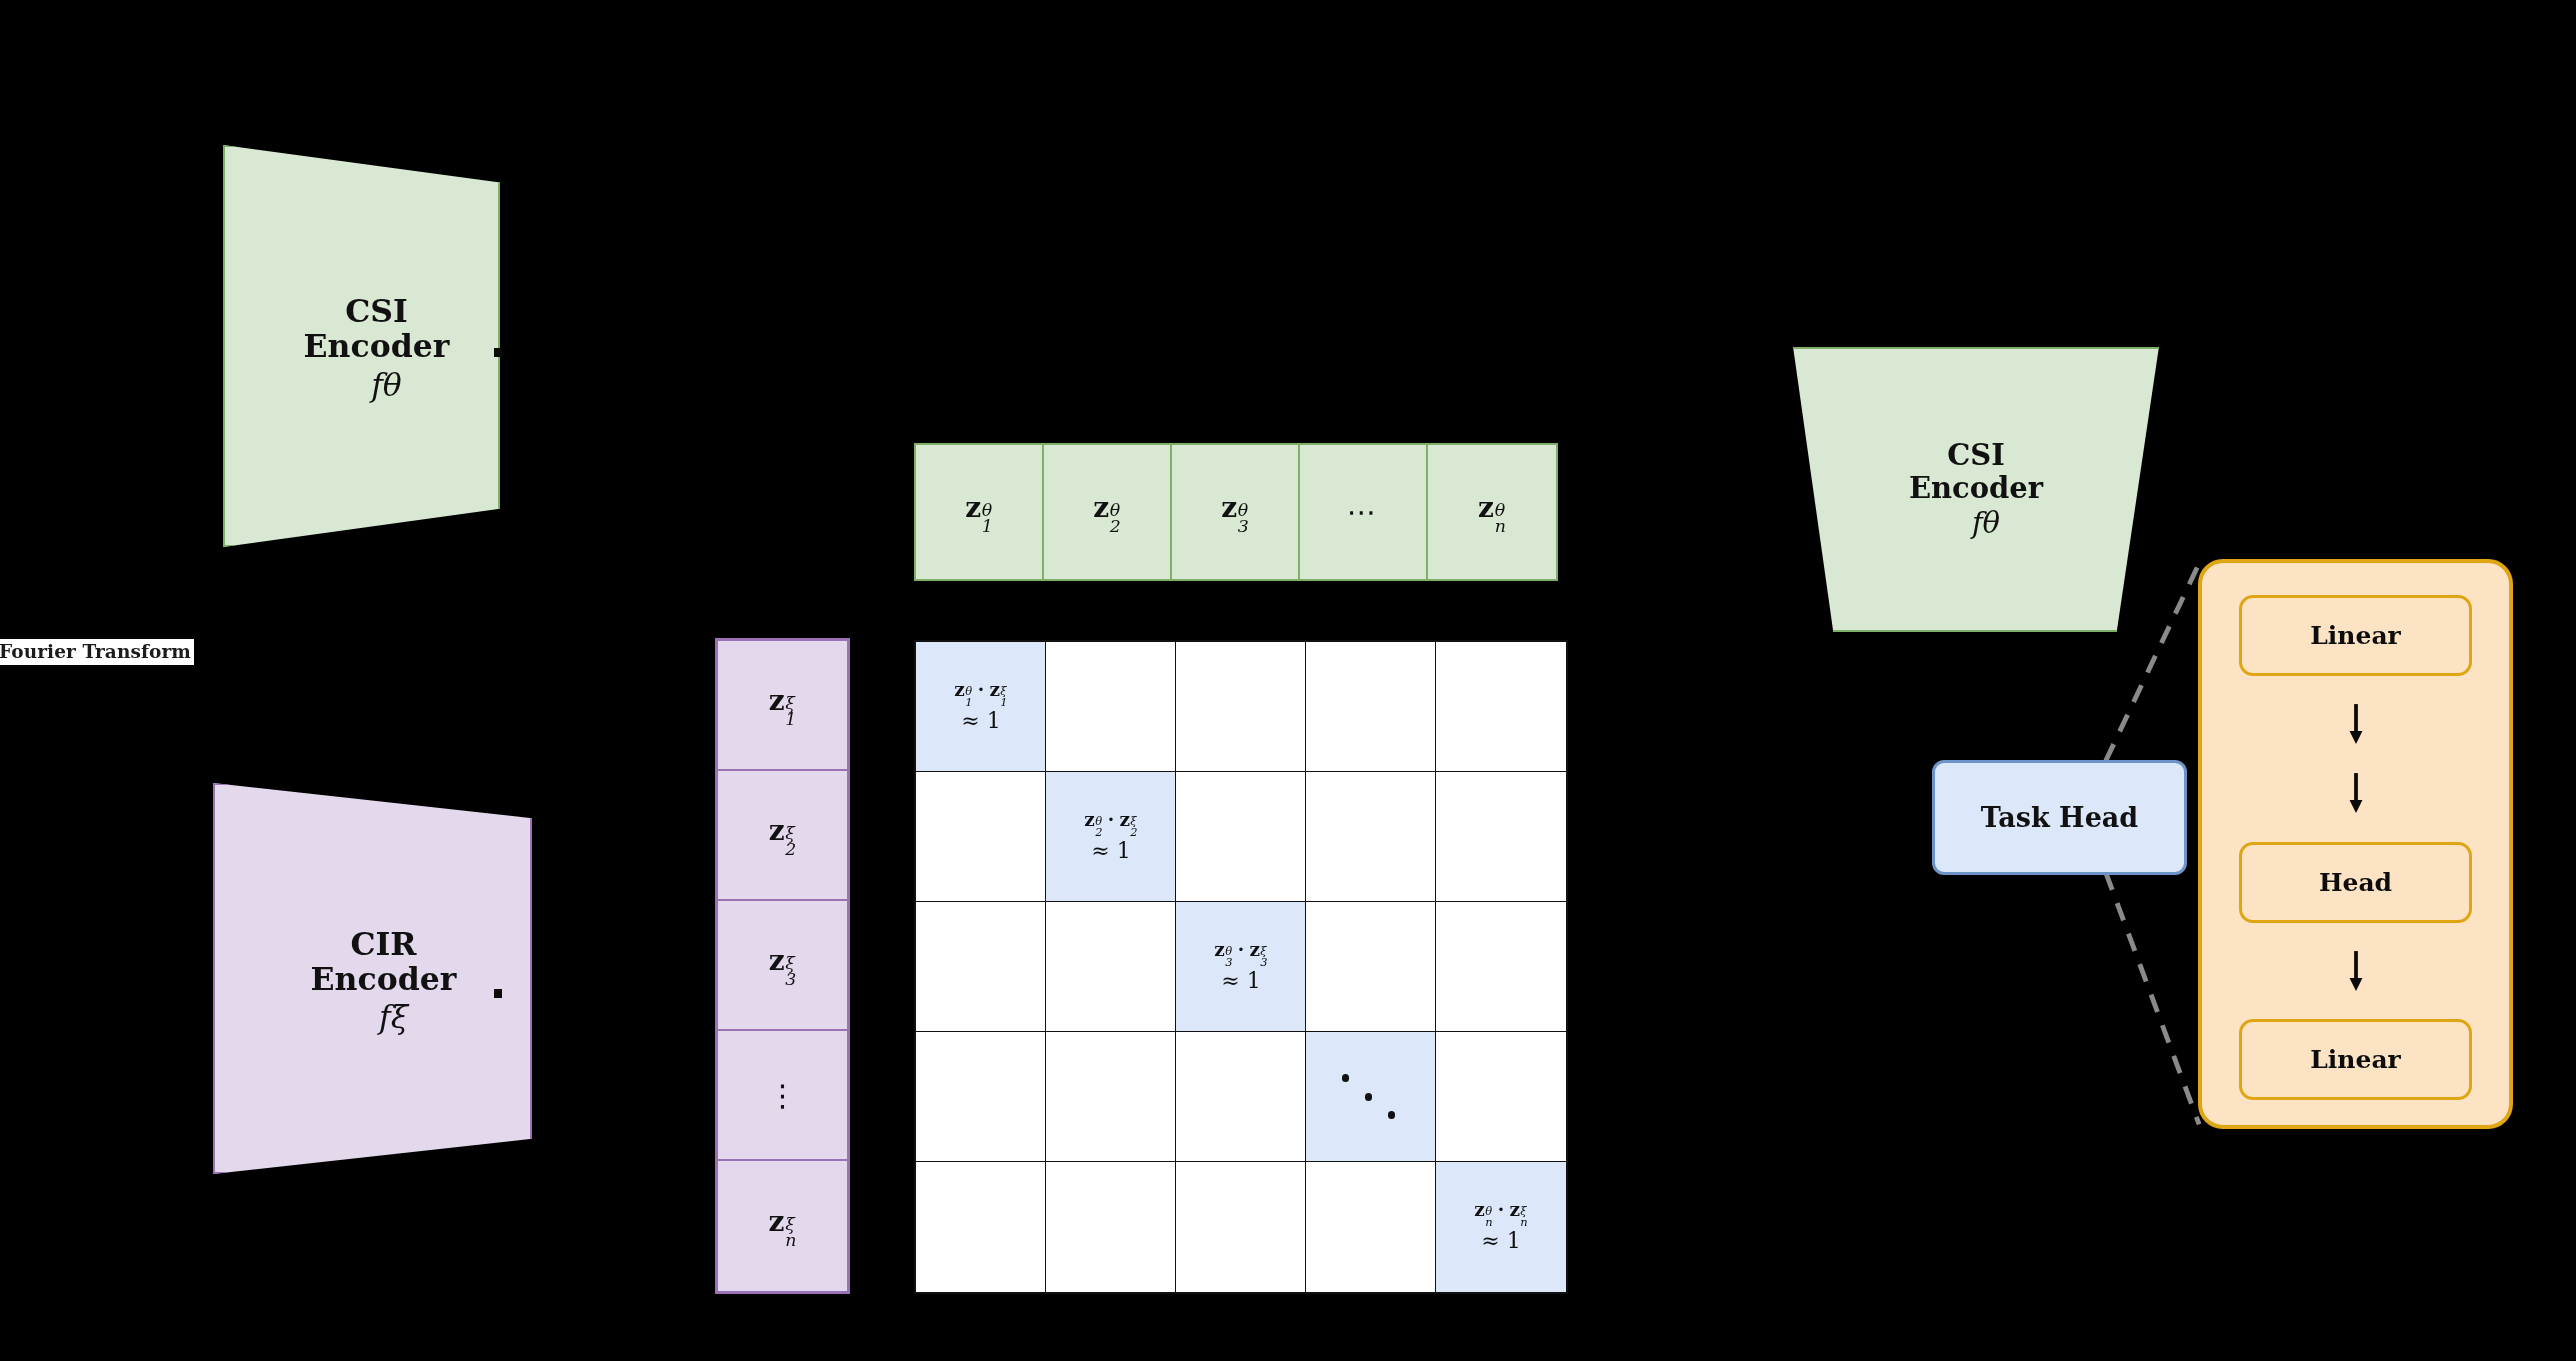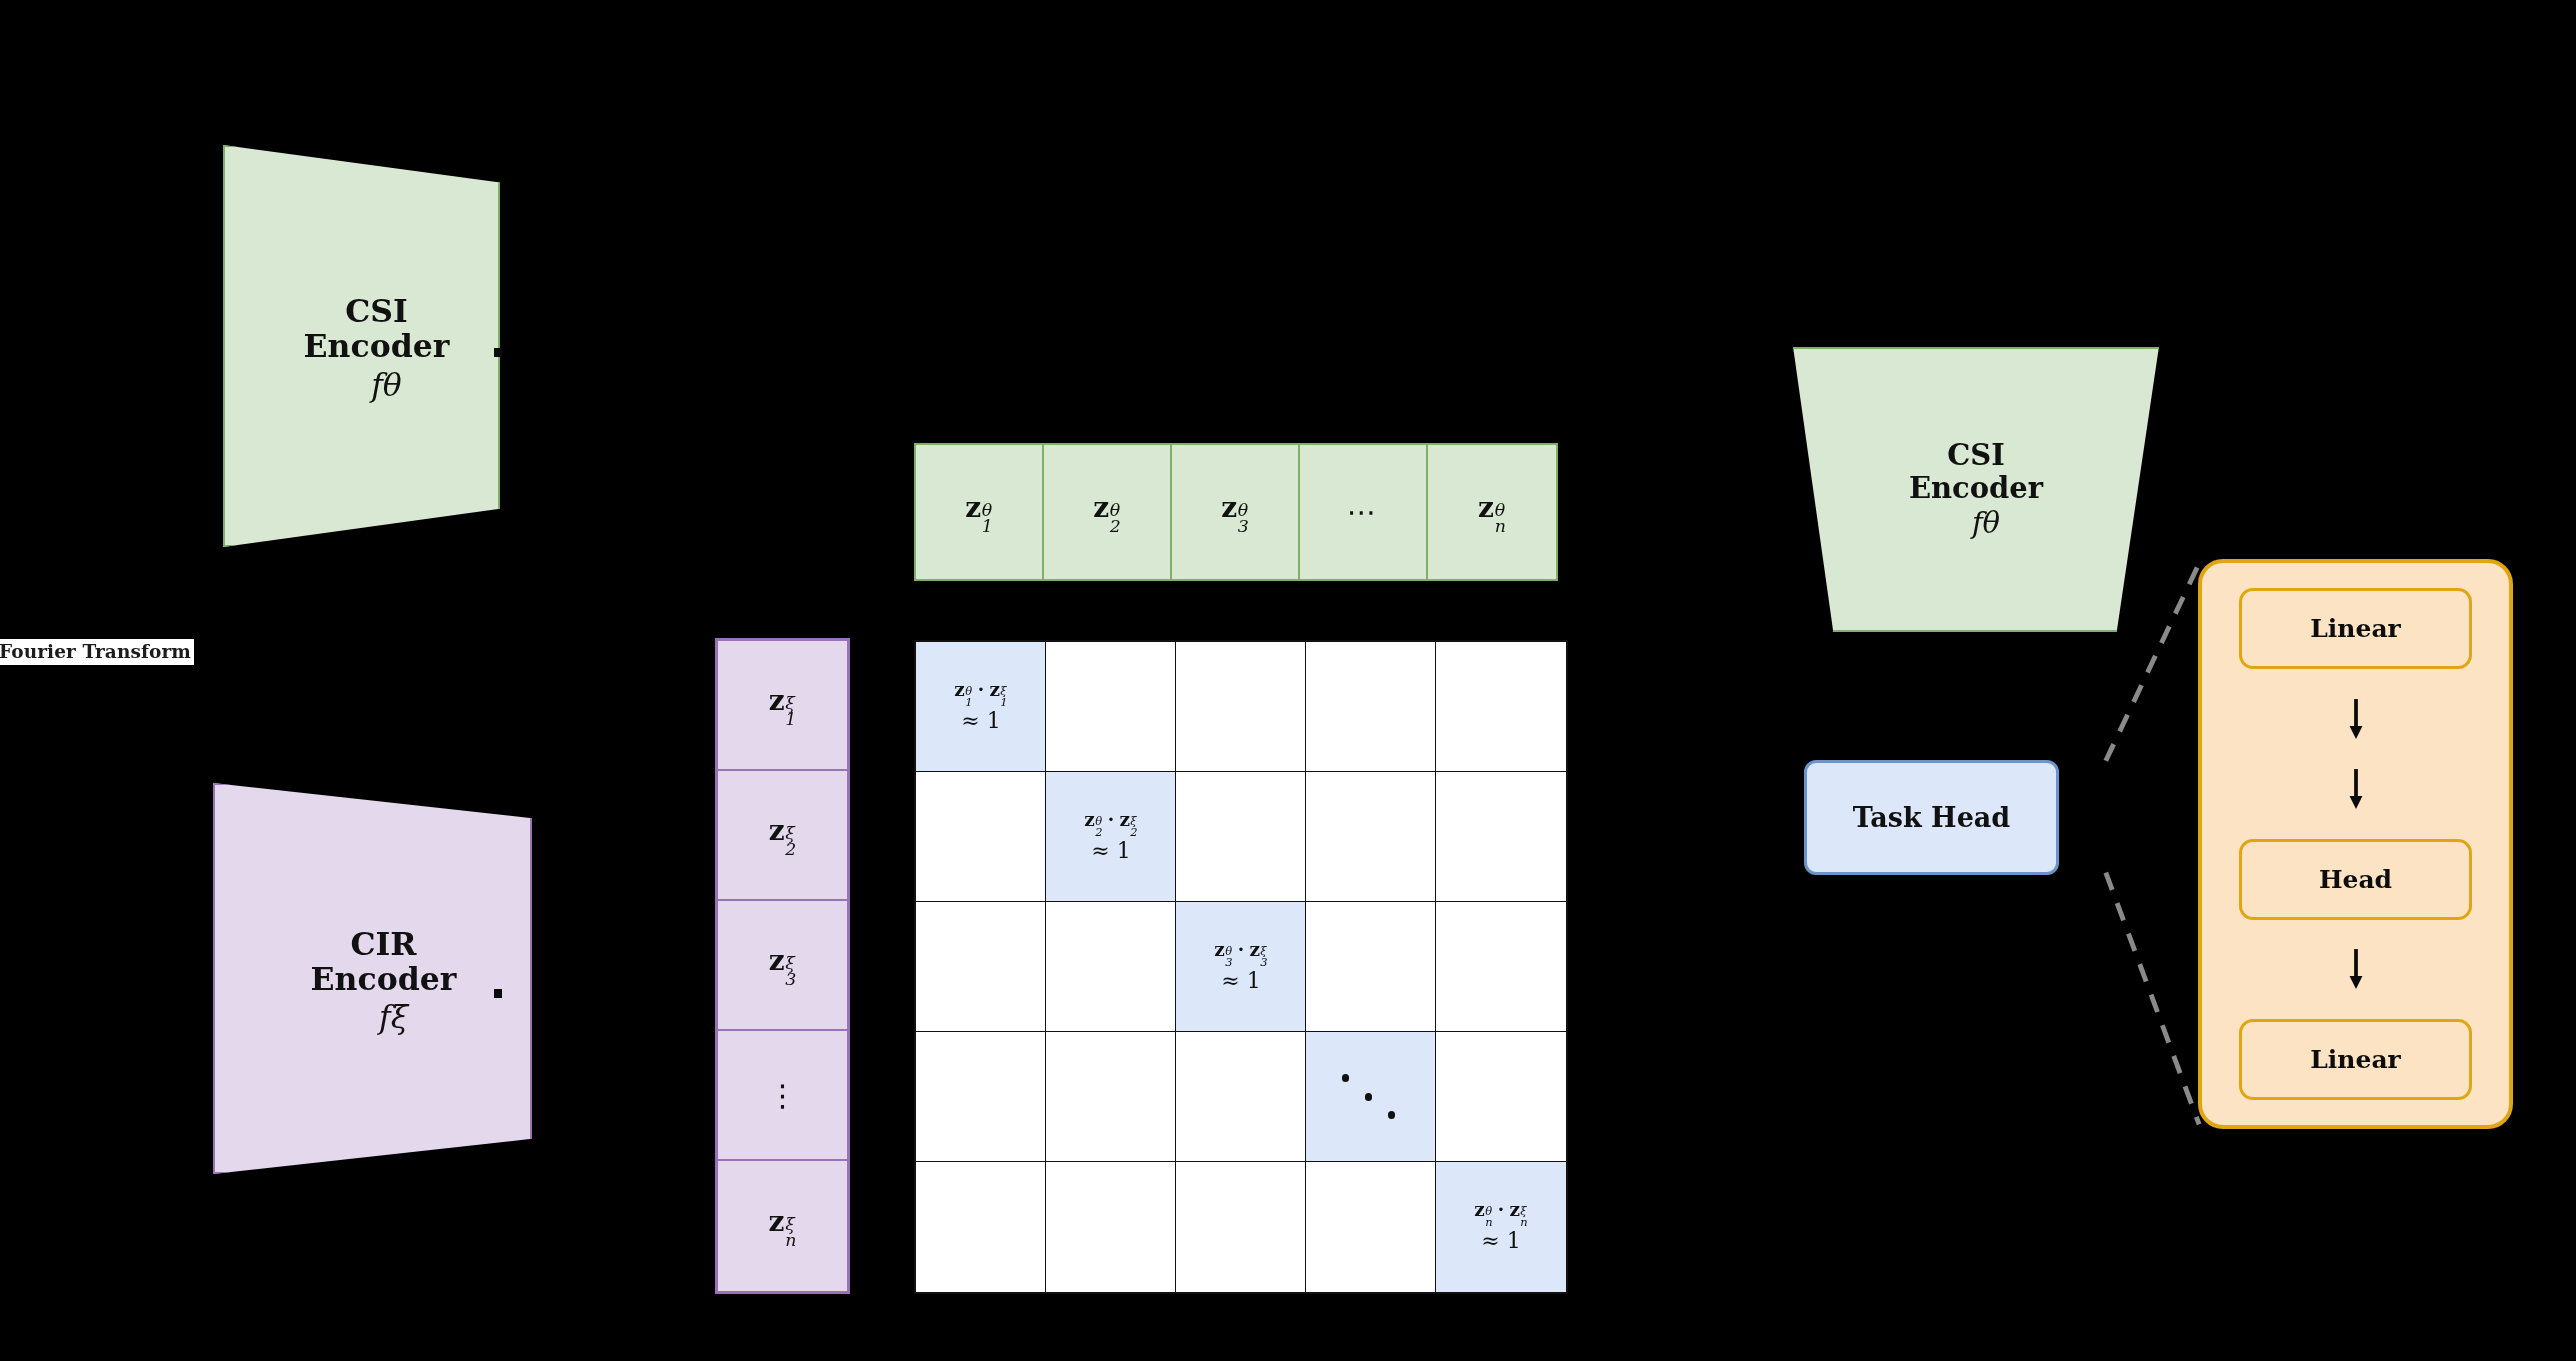"Linear" #mlp-box { padding: 25px 0 25px 0 -> 32px 0 25px 0 }
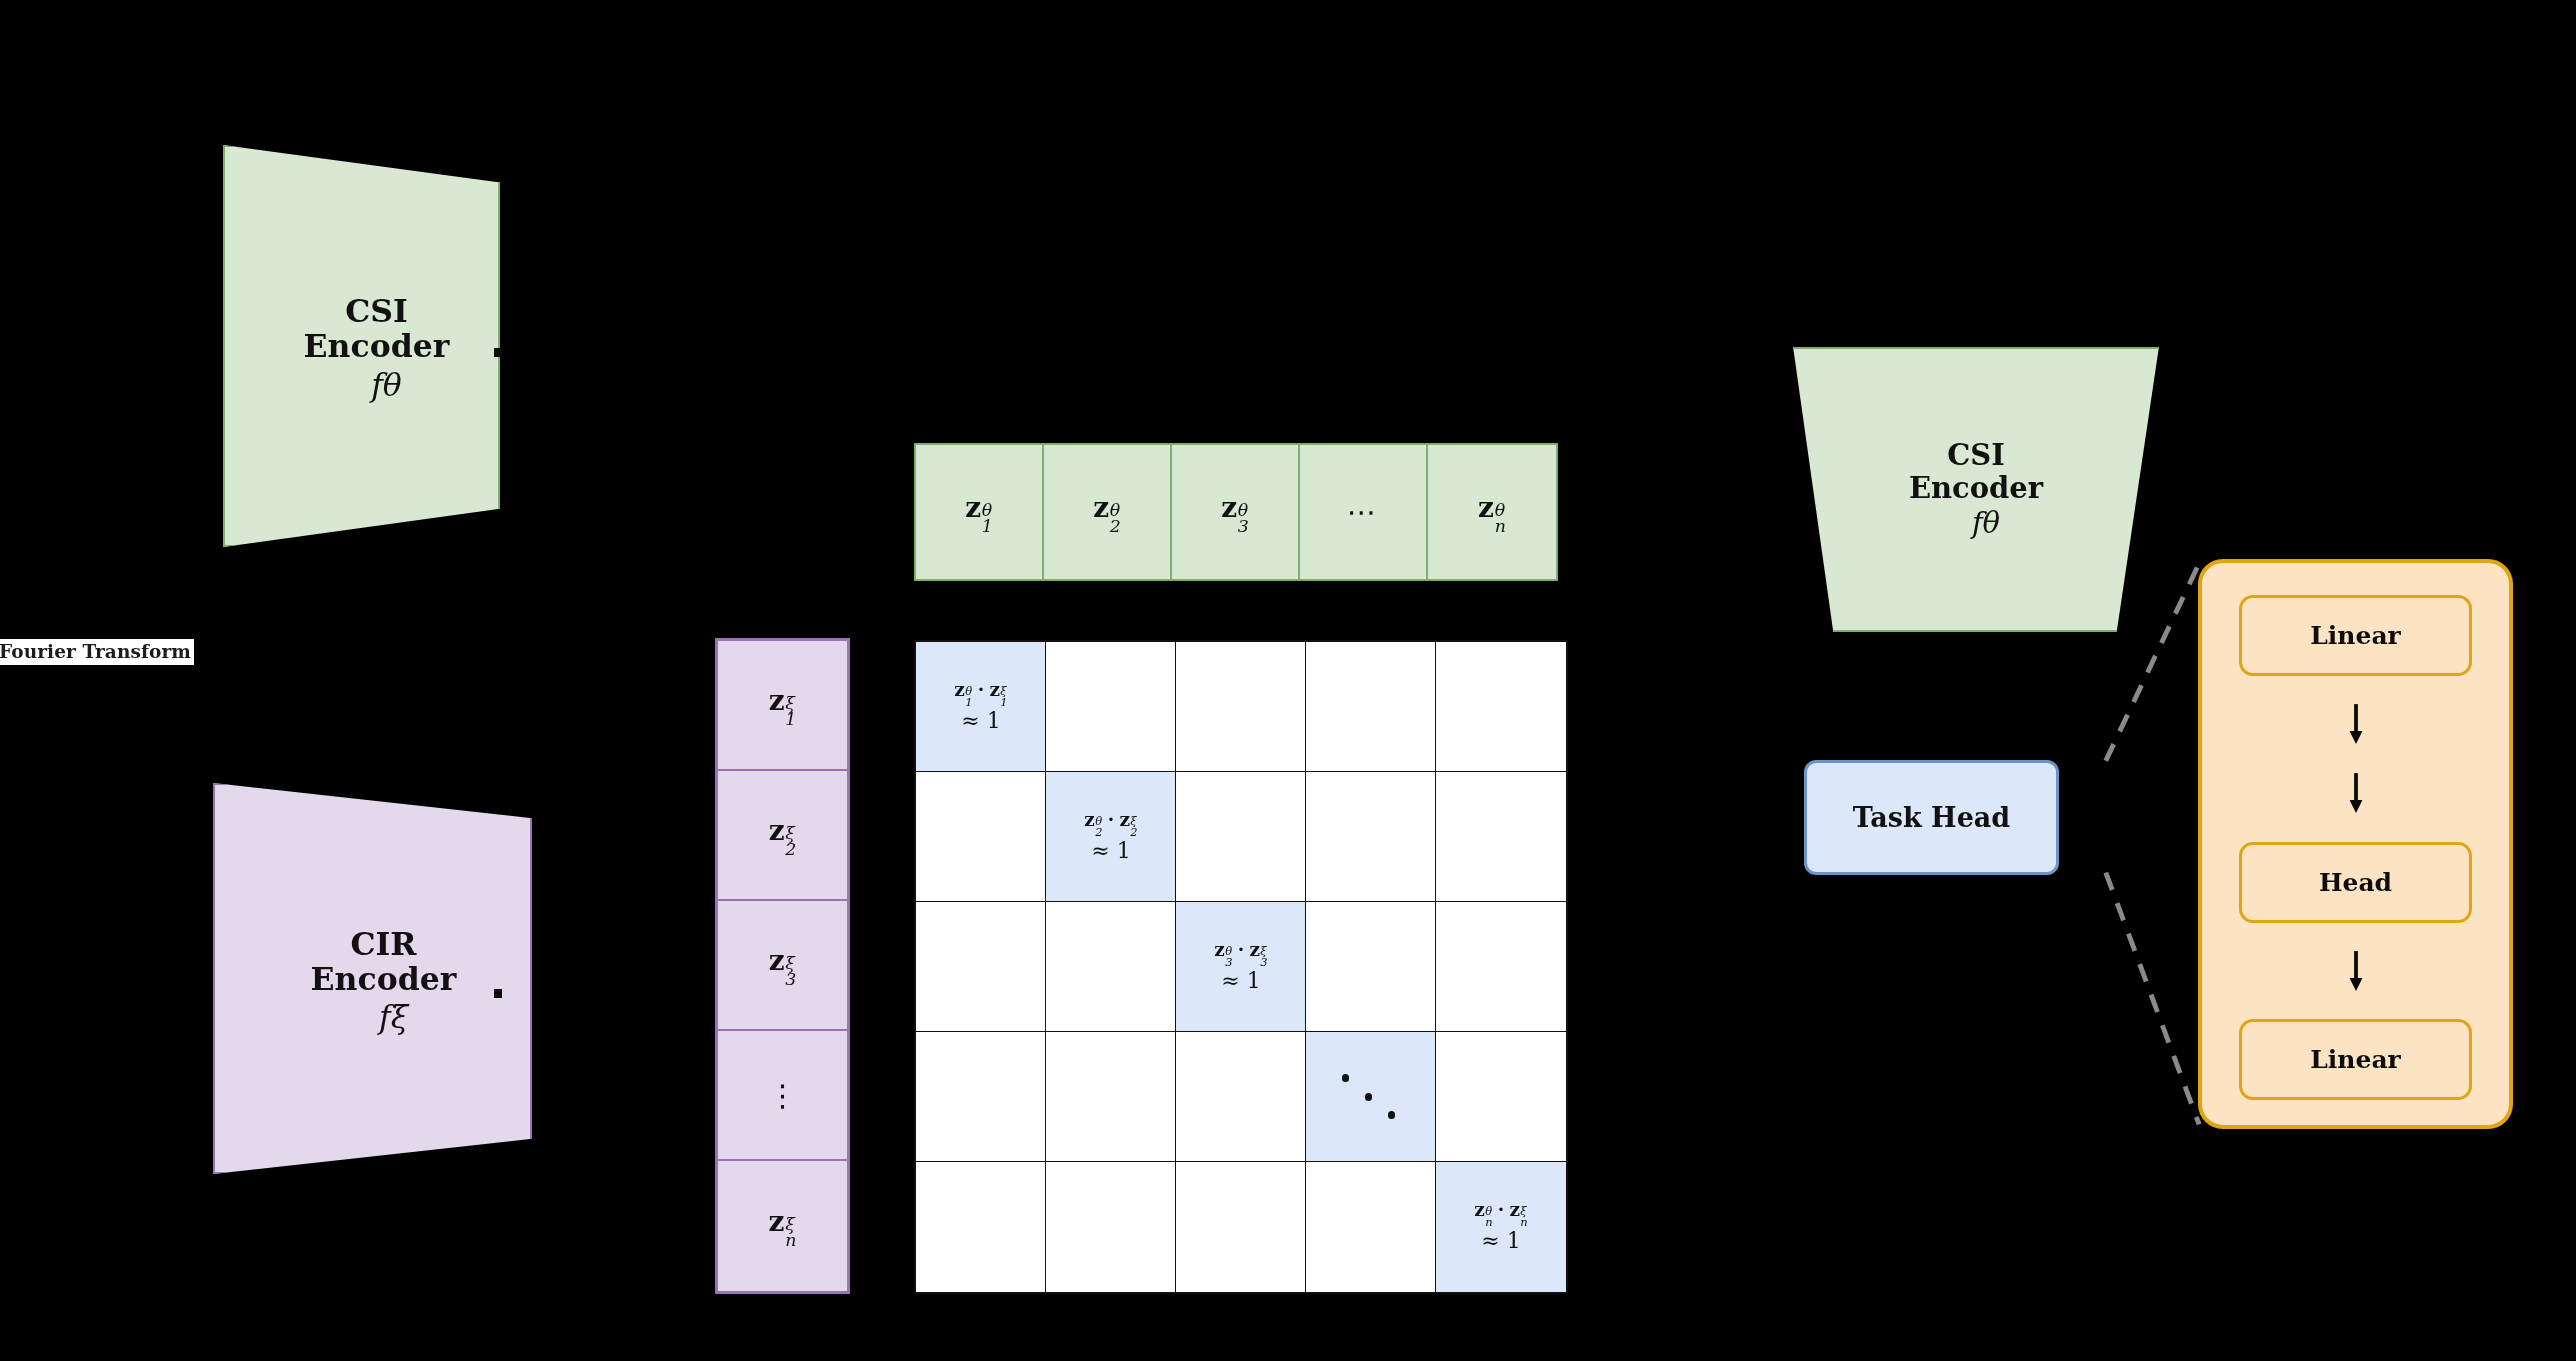"Task Head" #task-head { left: 1804px -> 1932px }
